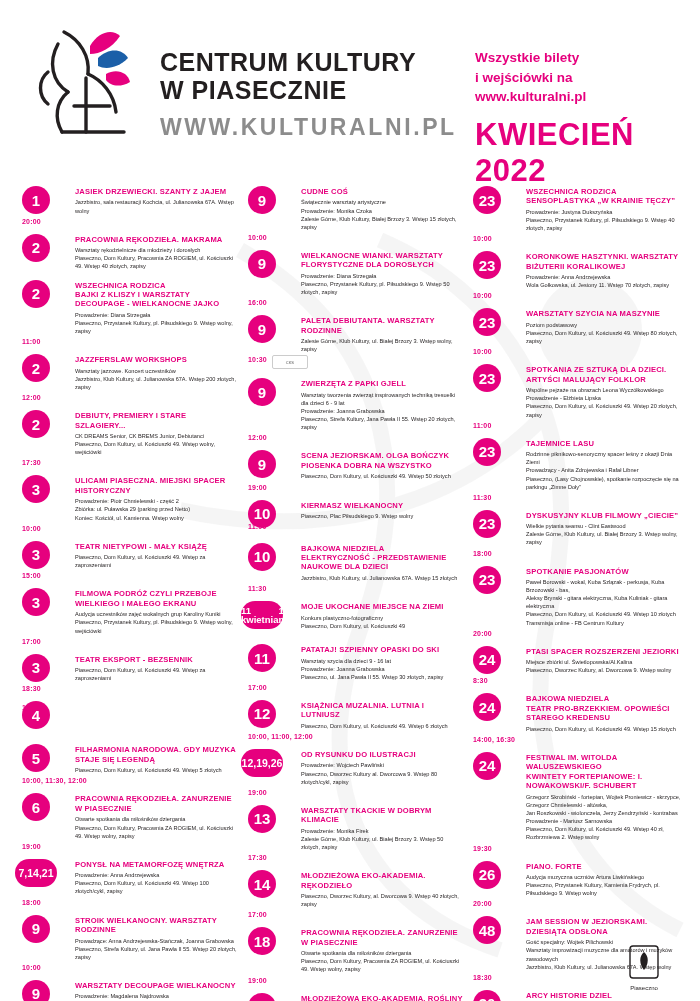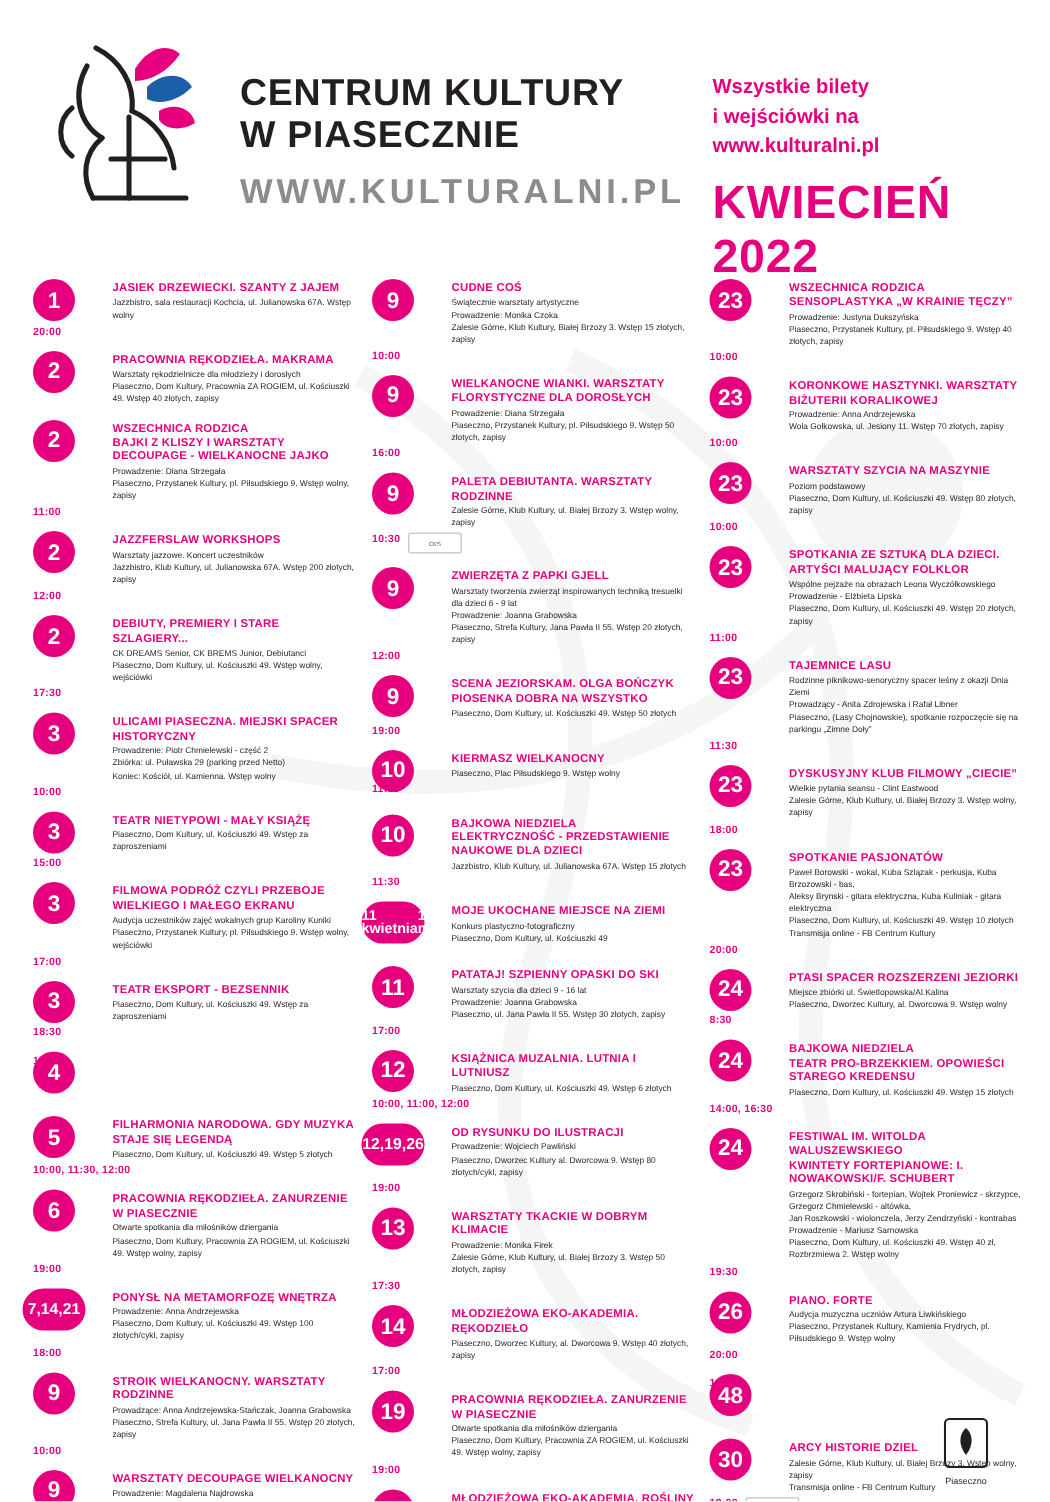"JAM SESSION W JEZIORSKAMI. DZIESIĄTA" div.ev-body { html: none -> <div> <div>JAM SESSION W JEZIORSKAMI. DZIESIĄTA ODSŁONA</div> <div>Gość specjalny: Wojtek Pilichowski<br>Warsztaty improwizacji muzyczne dla amatorów i muzyków zawodowych<br>Jazzbistro, Klub Kultury, ul. Julianowska 67A. Wstęp wolny</div> </div> }
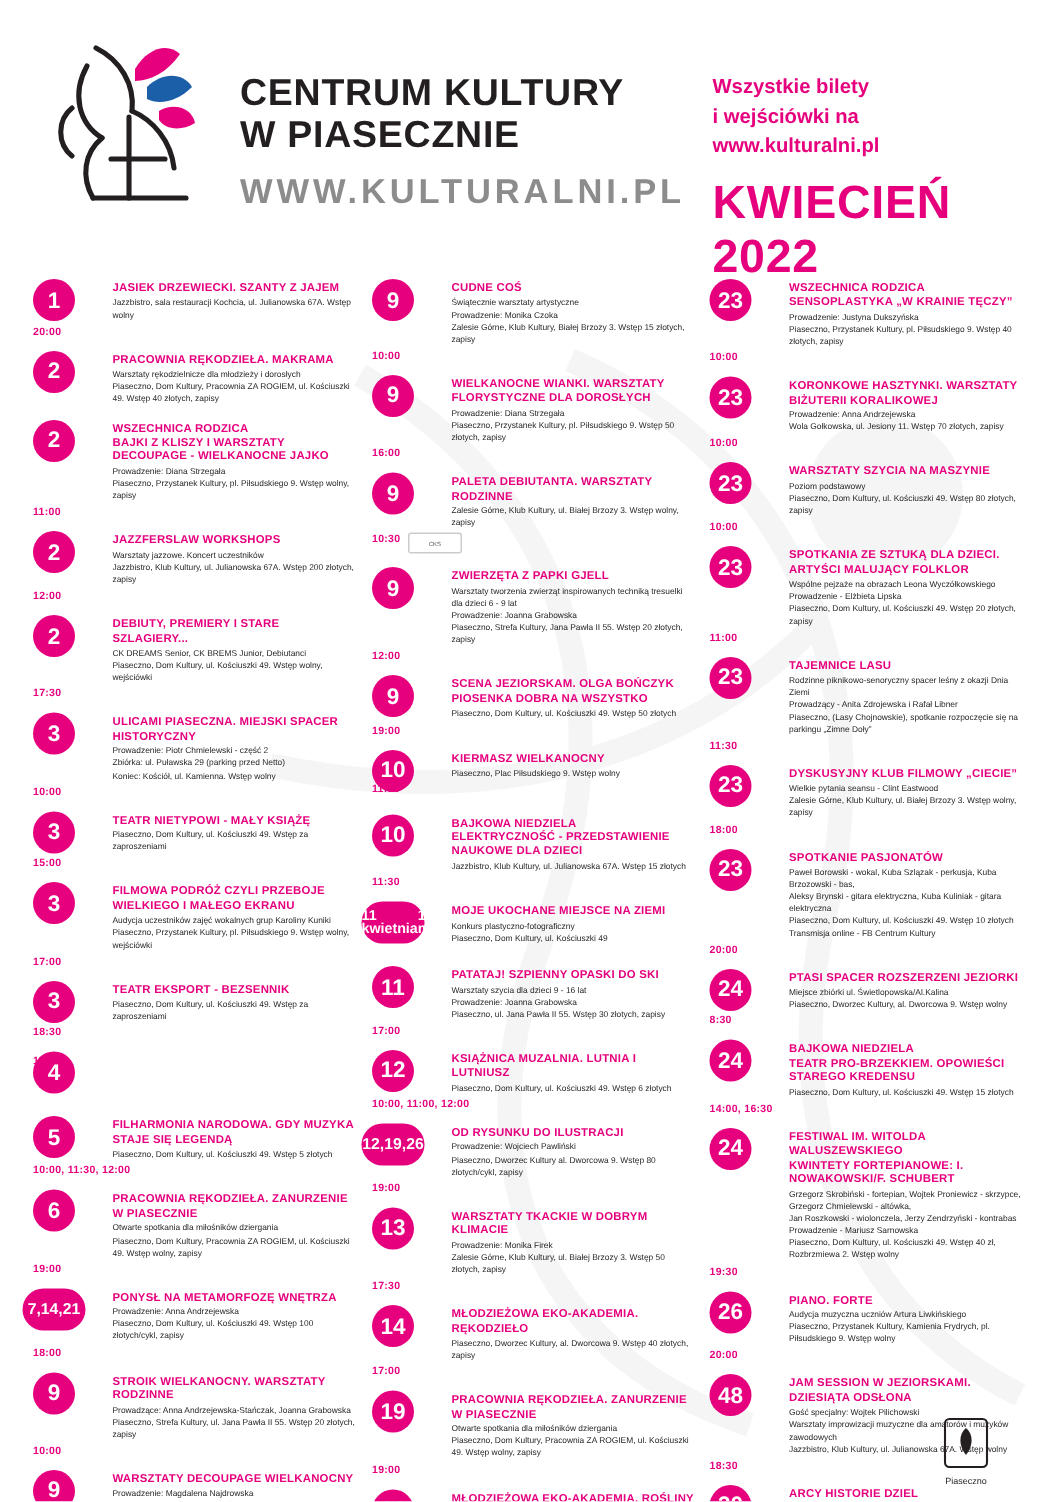"19" span { text: 19 -> 18 }
